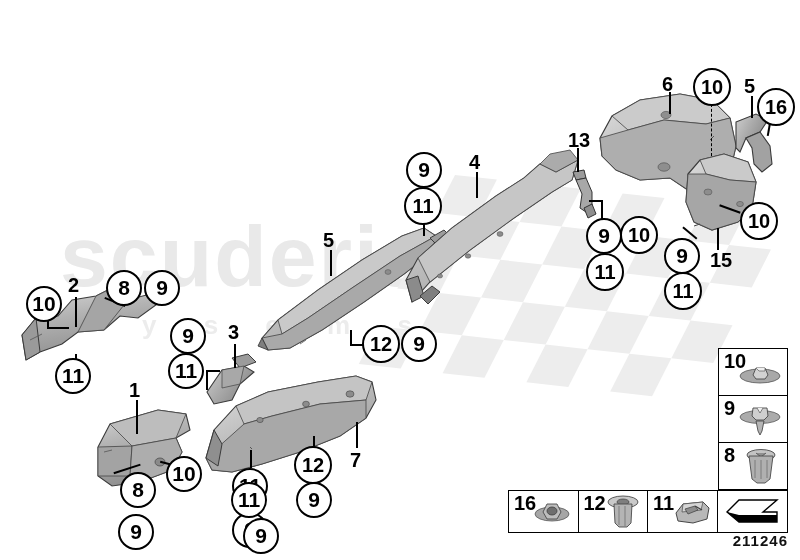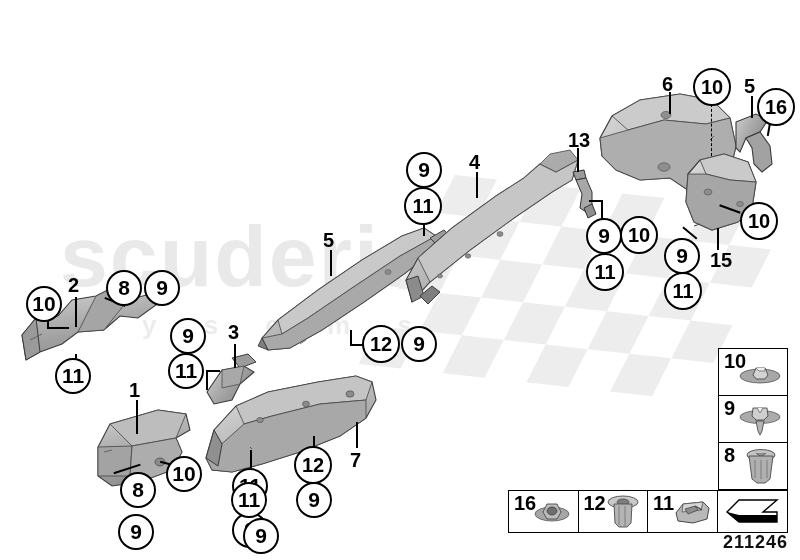"211246" .diagnum { font-size: 18px -> 15px }
